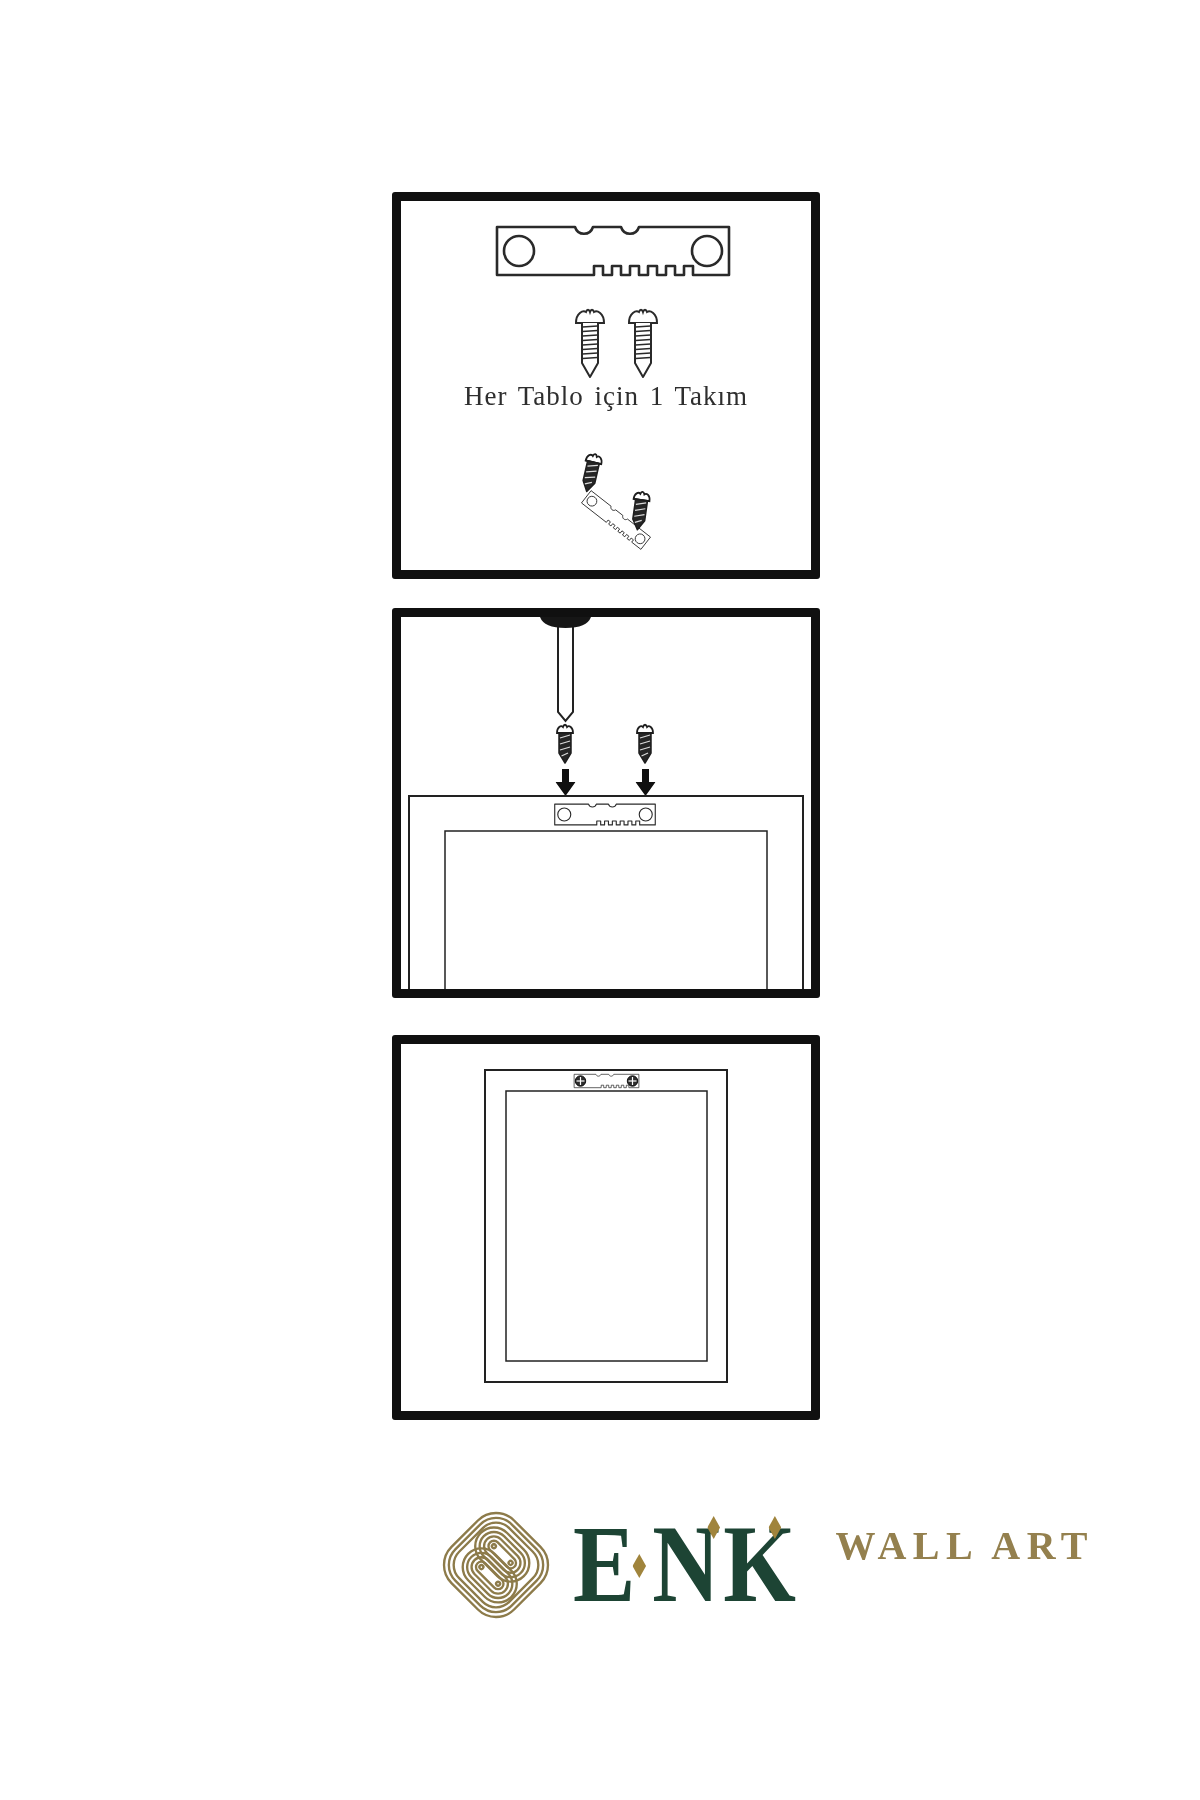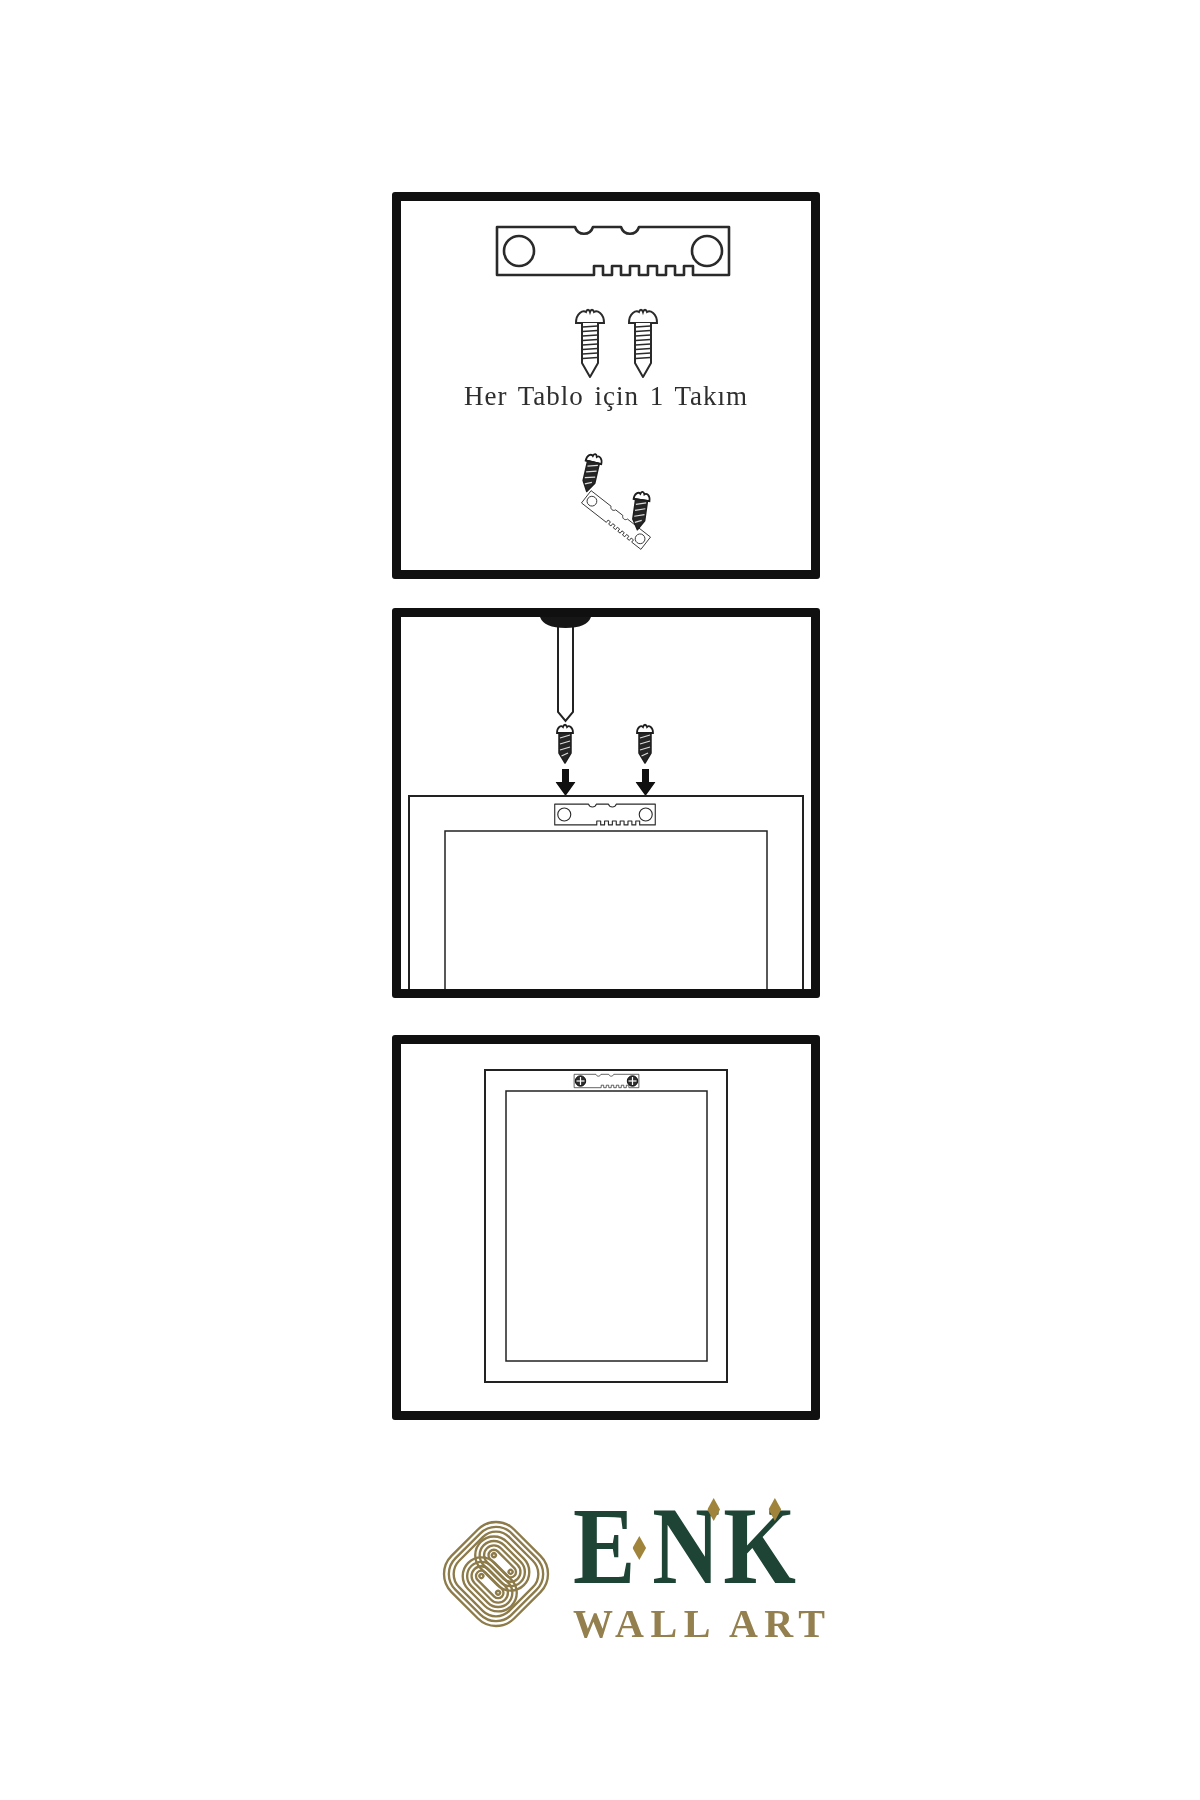"E NK" .logo-text { flex-direction: column -> none }
